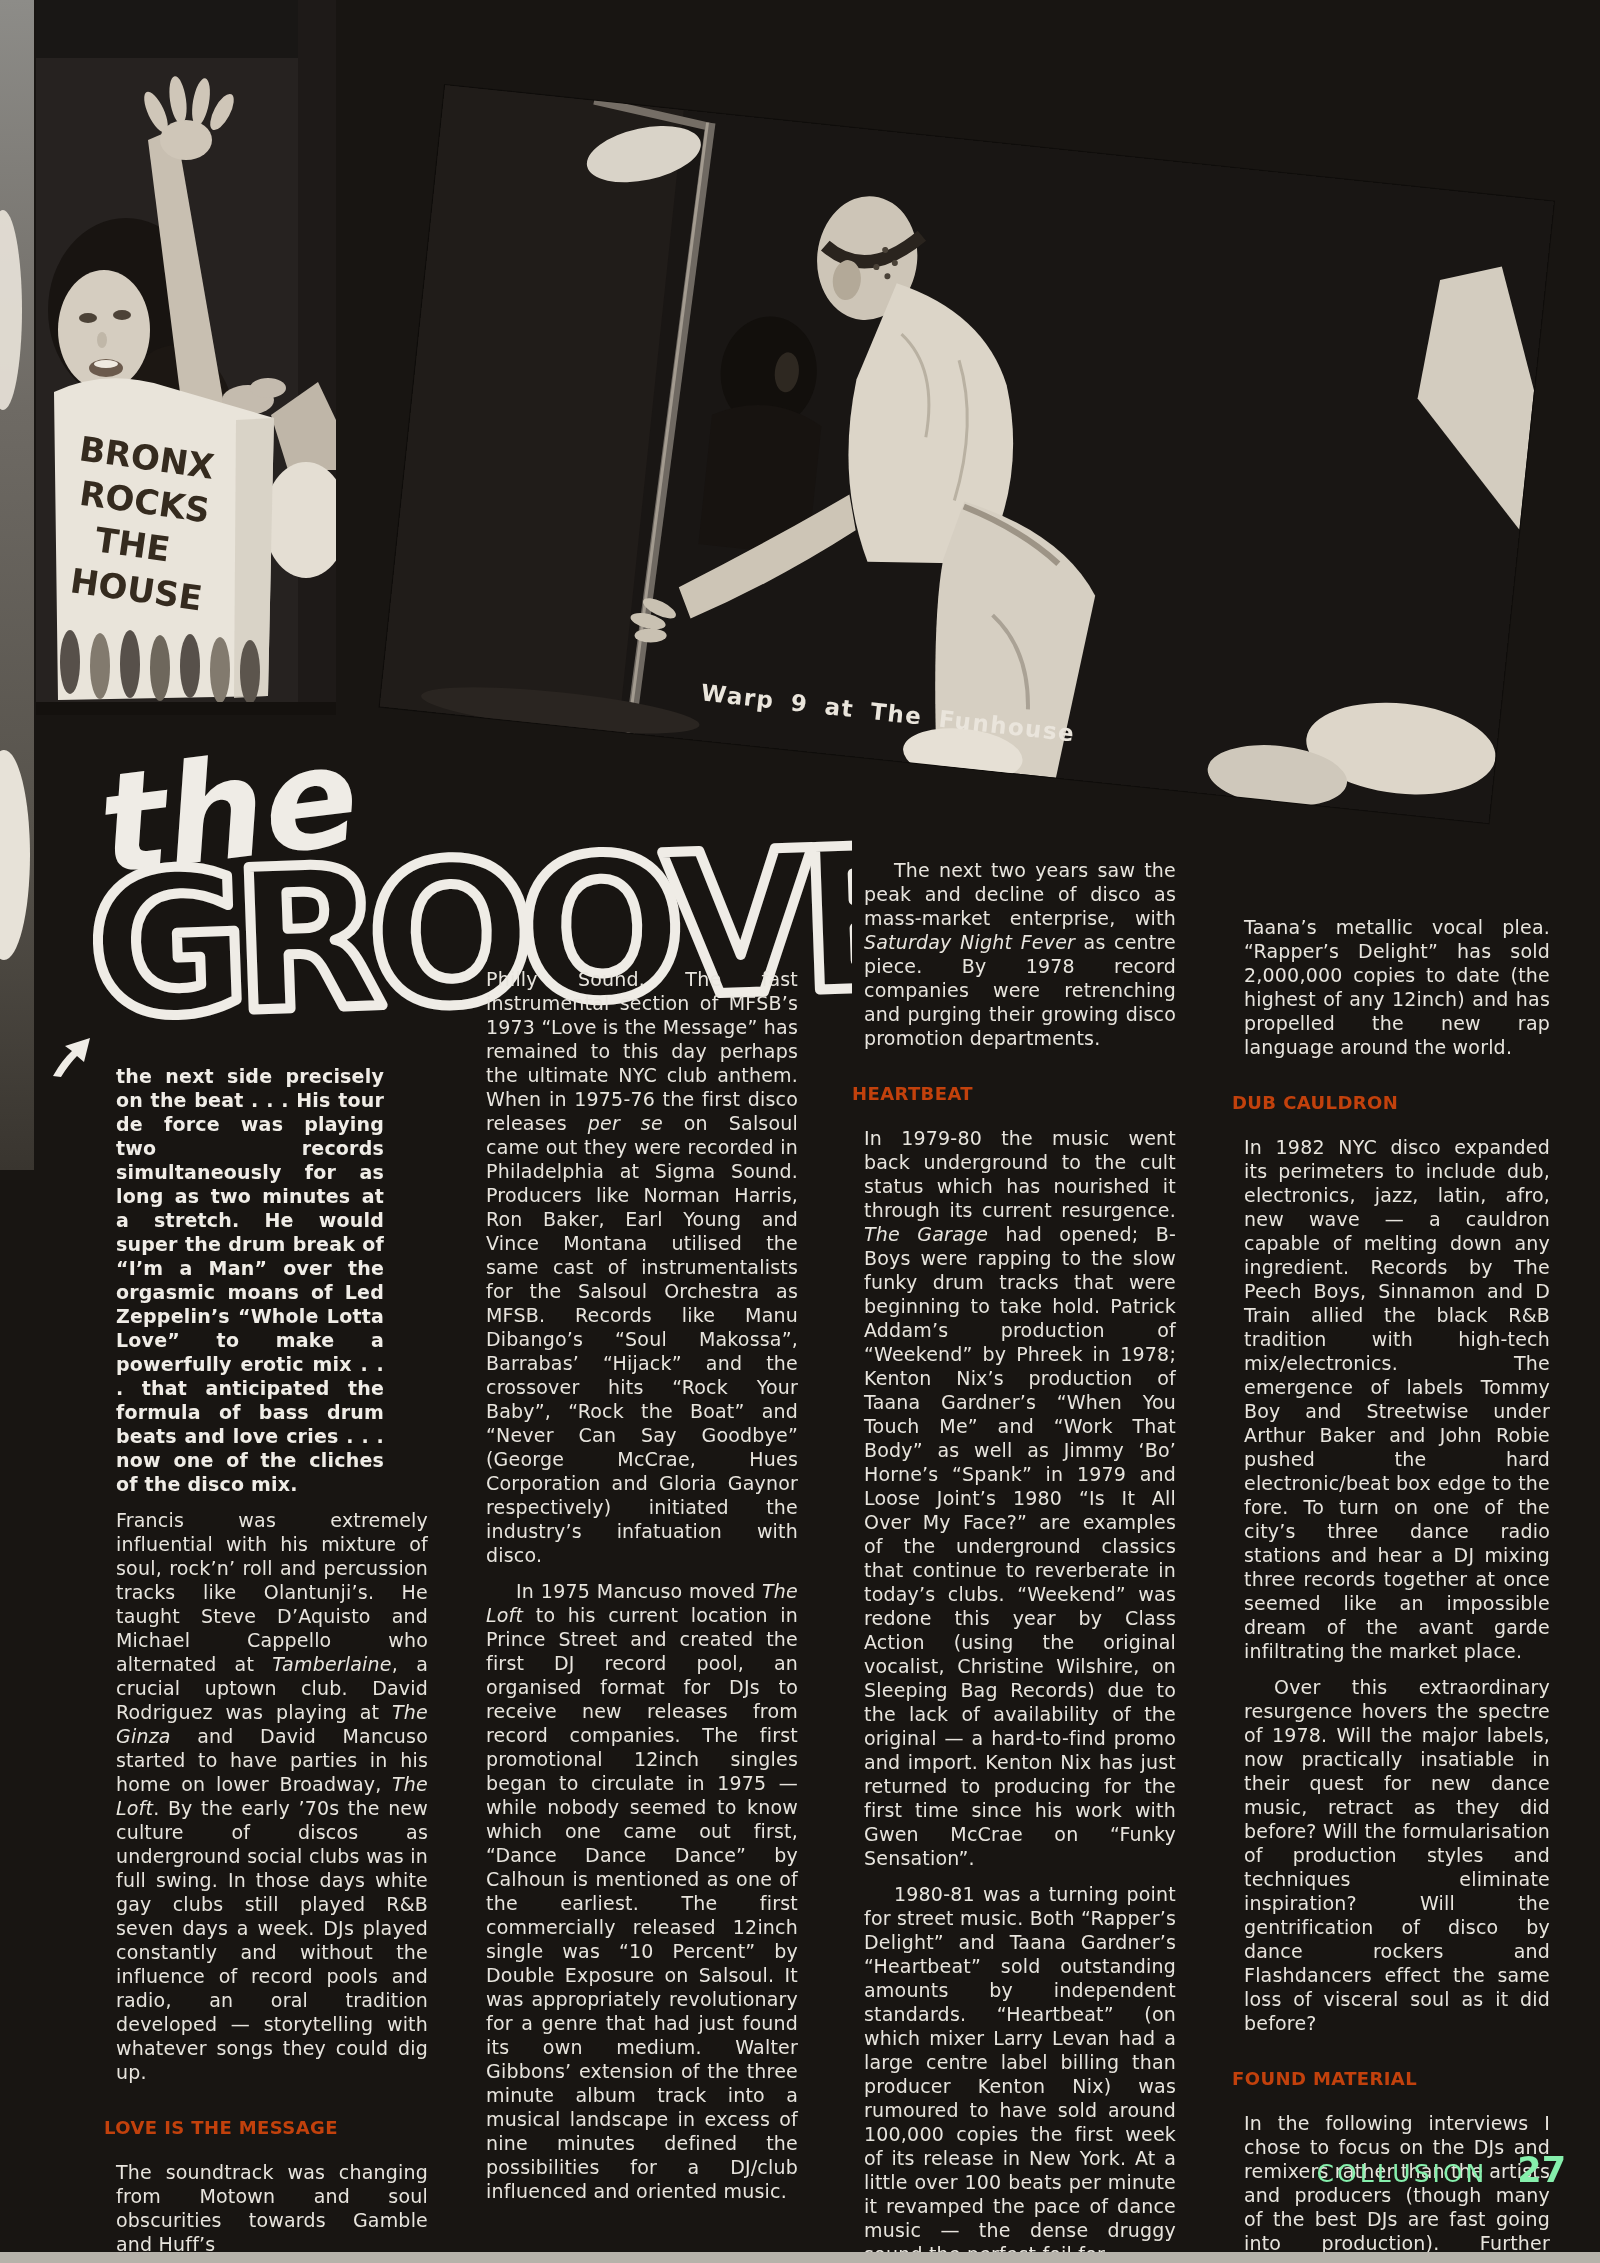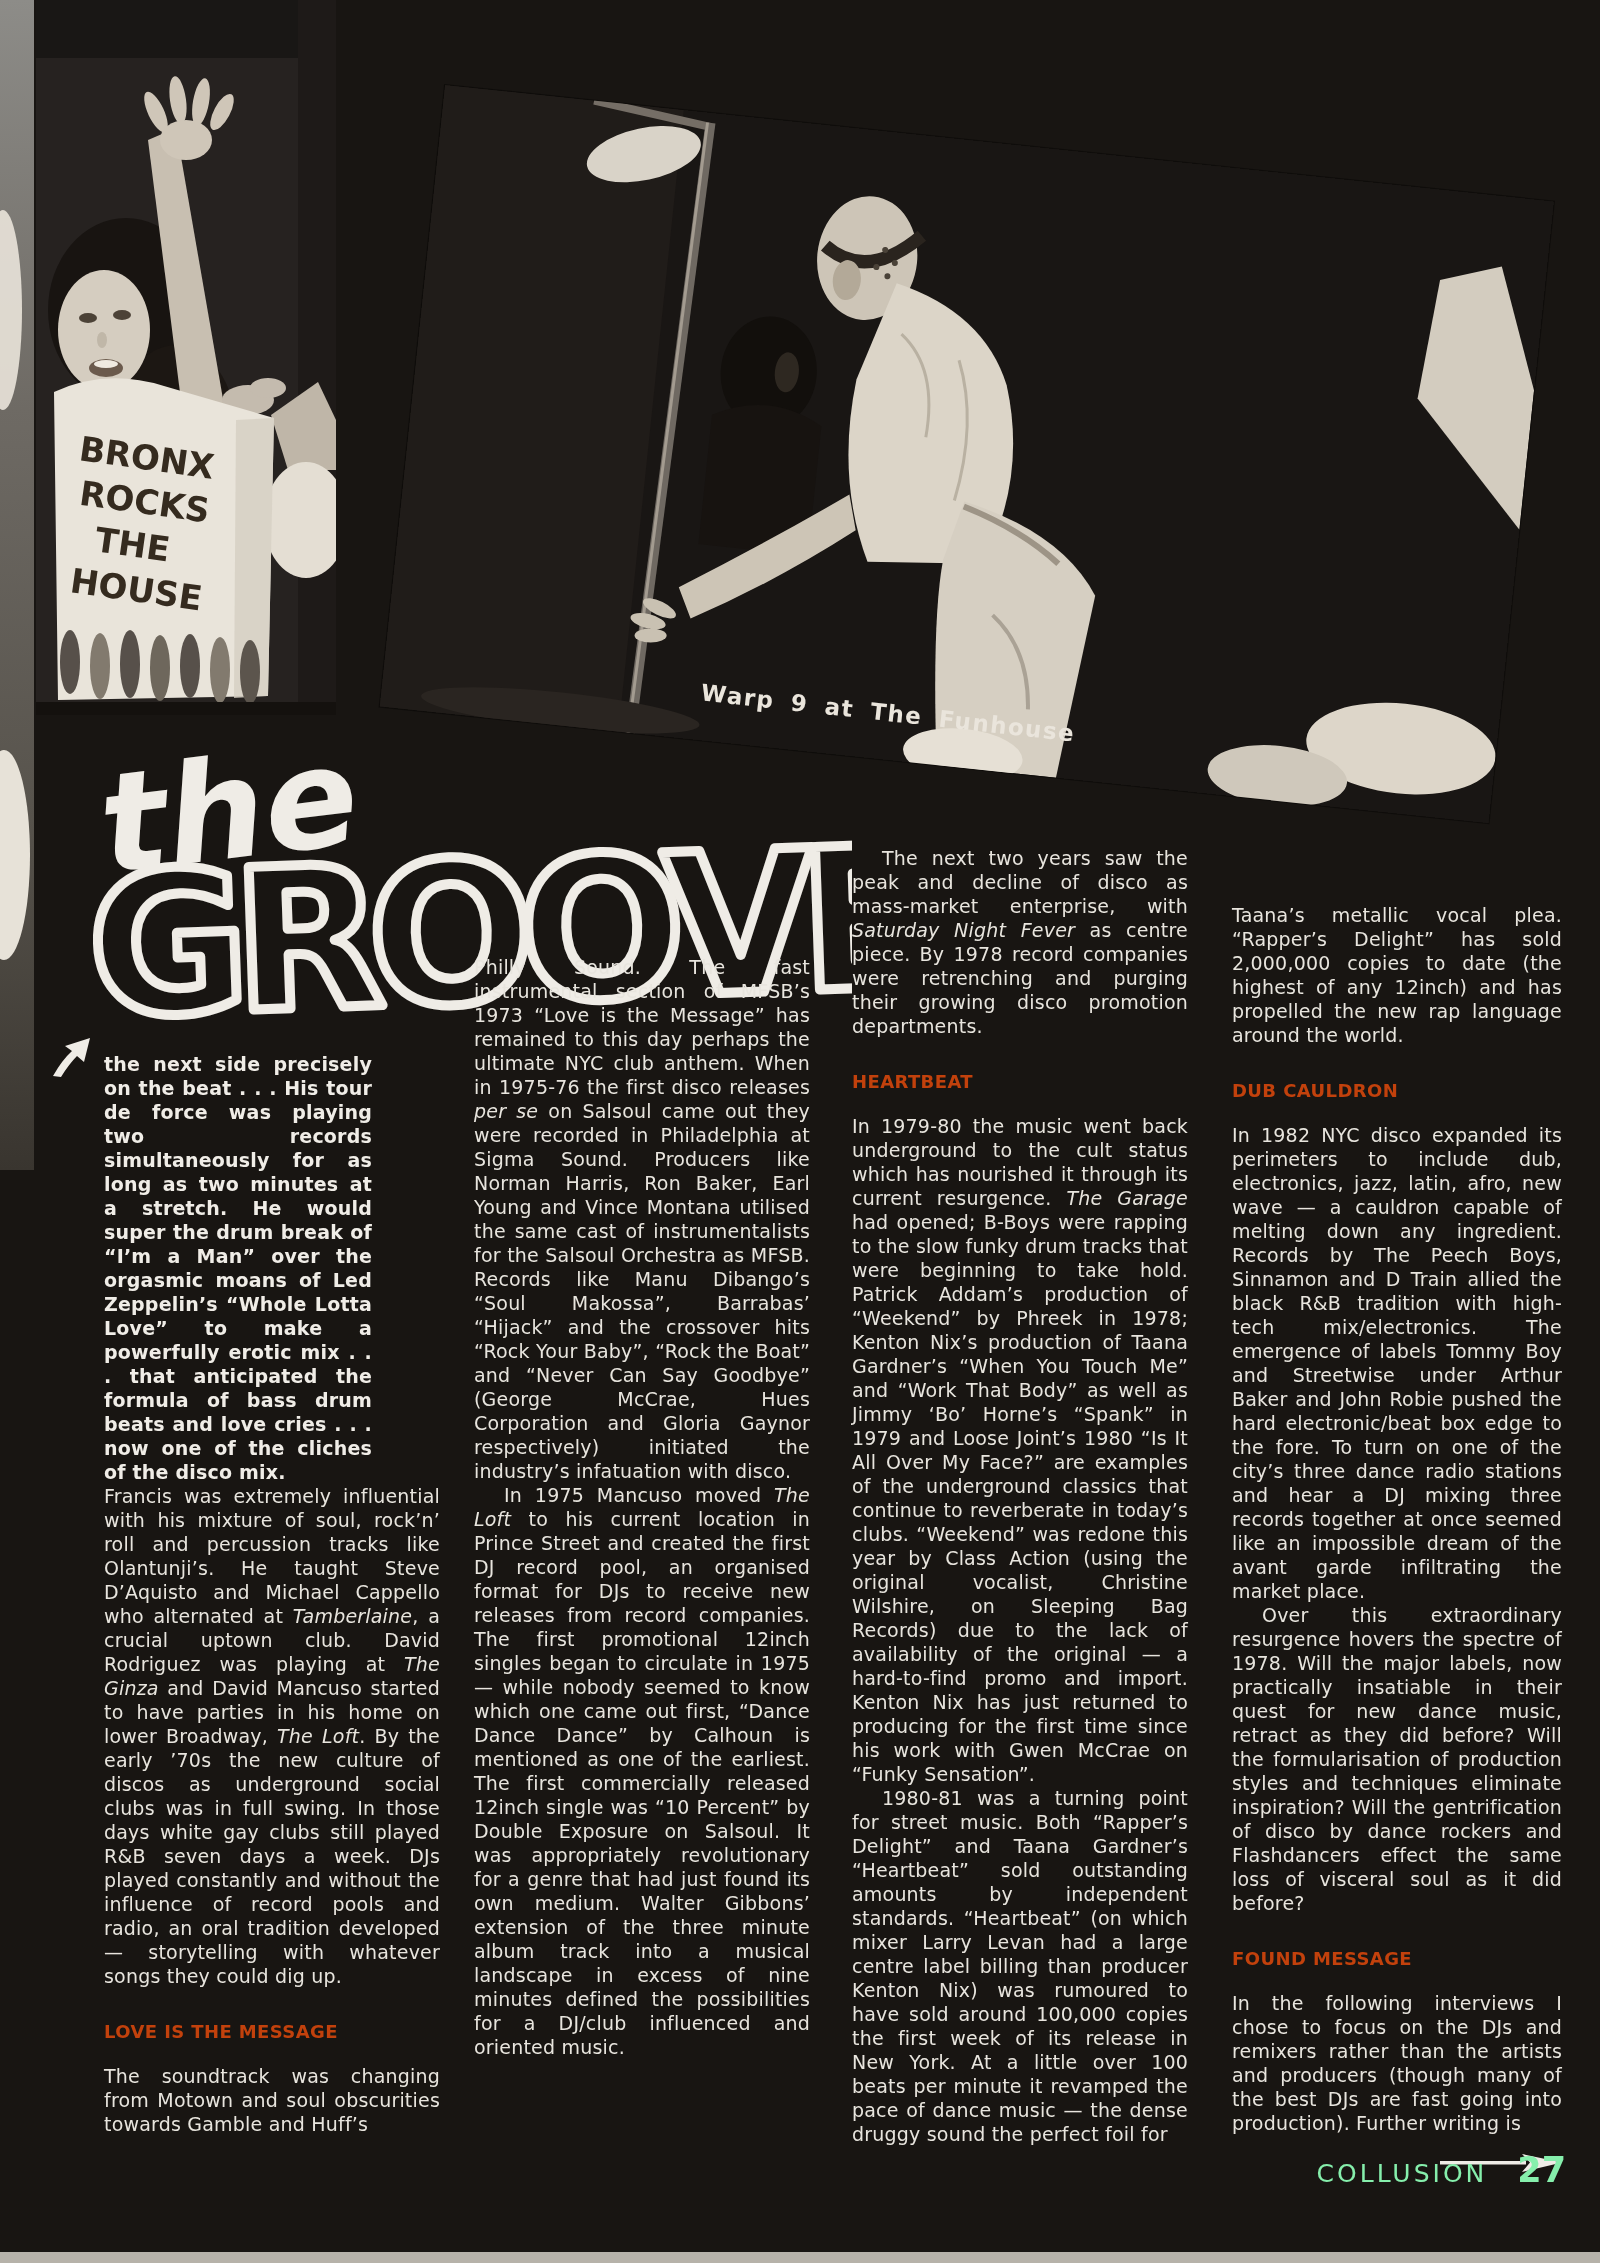"The next two years saw" .col p { margin: 0 -> 12px }
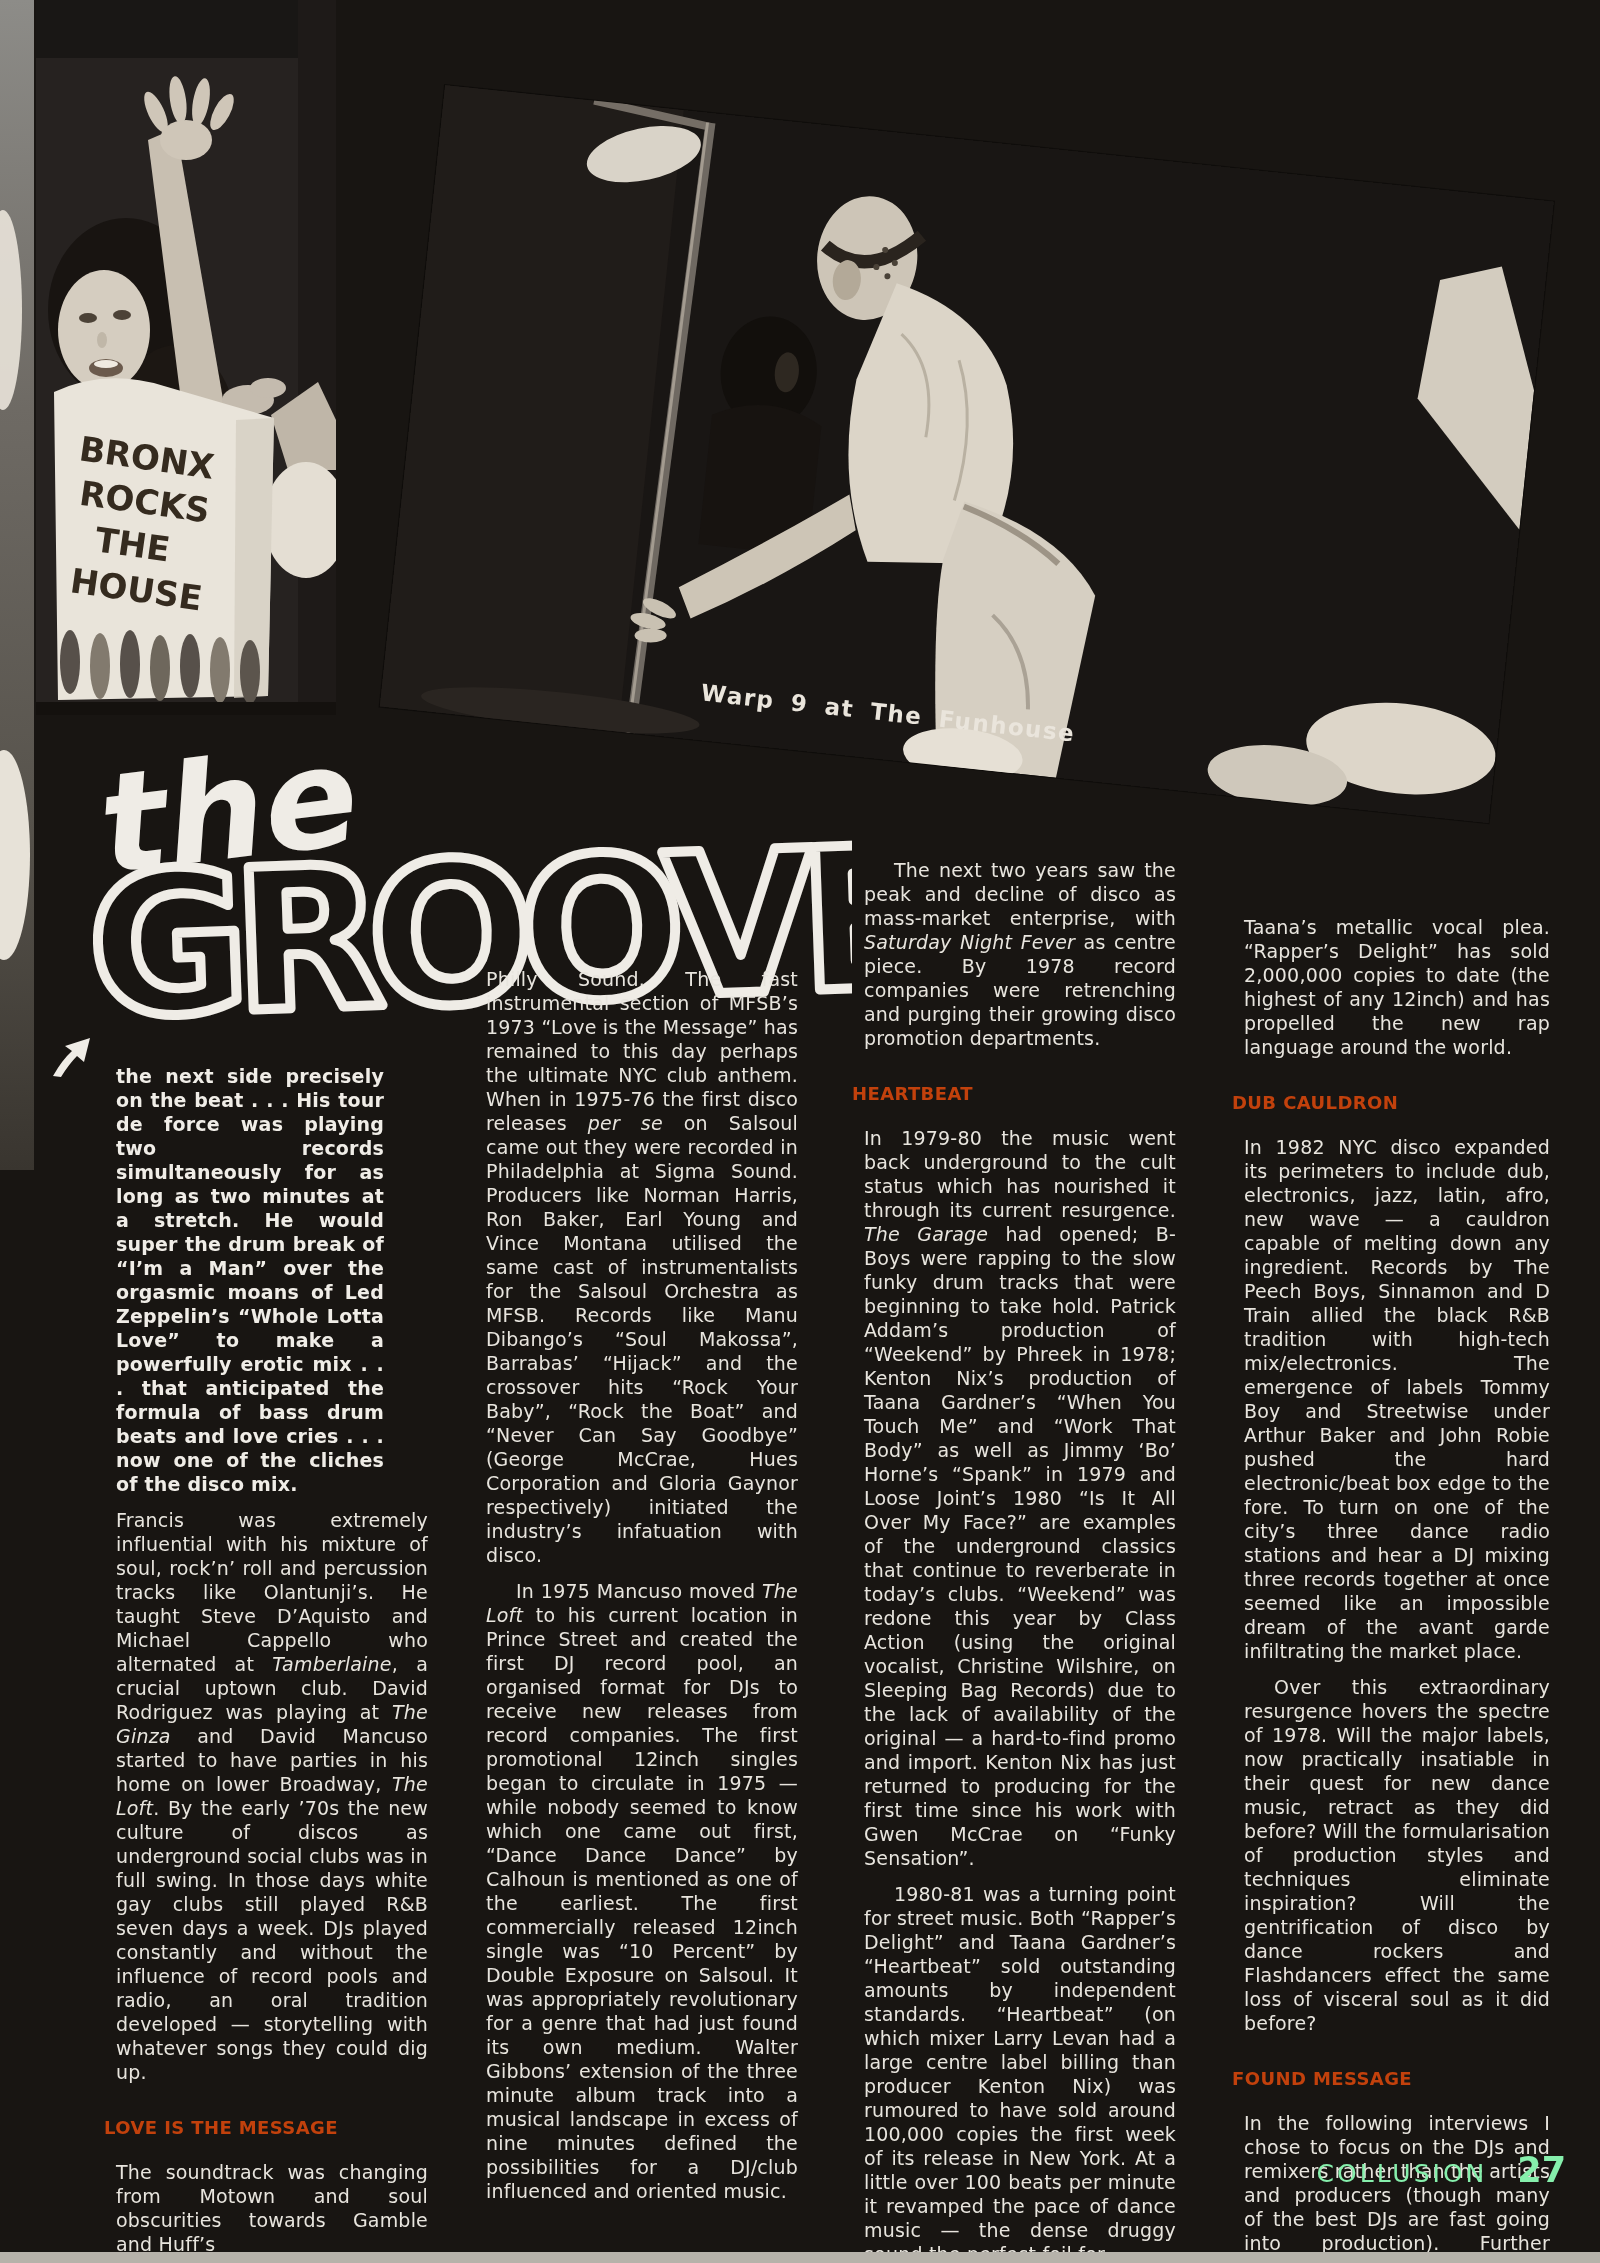"FOUND MESSAGE" h2 { text: MESSAGE -> MATERIAL }
